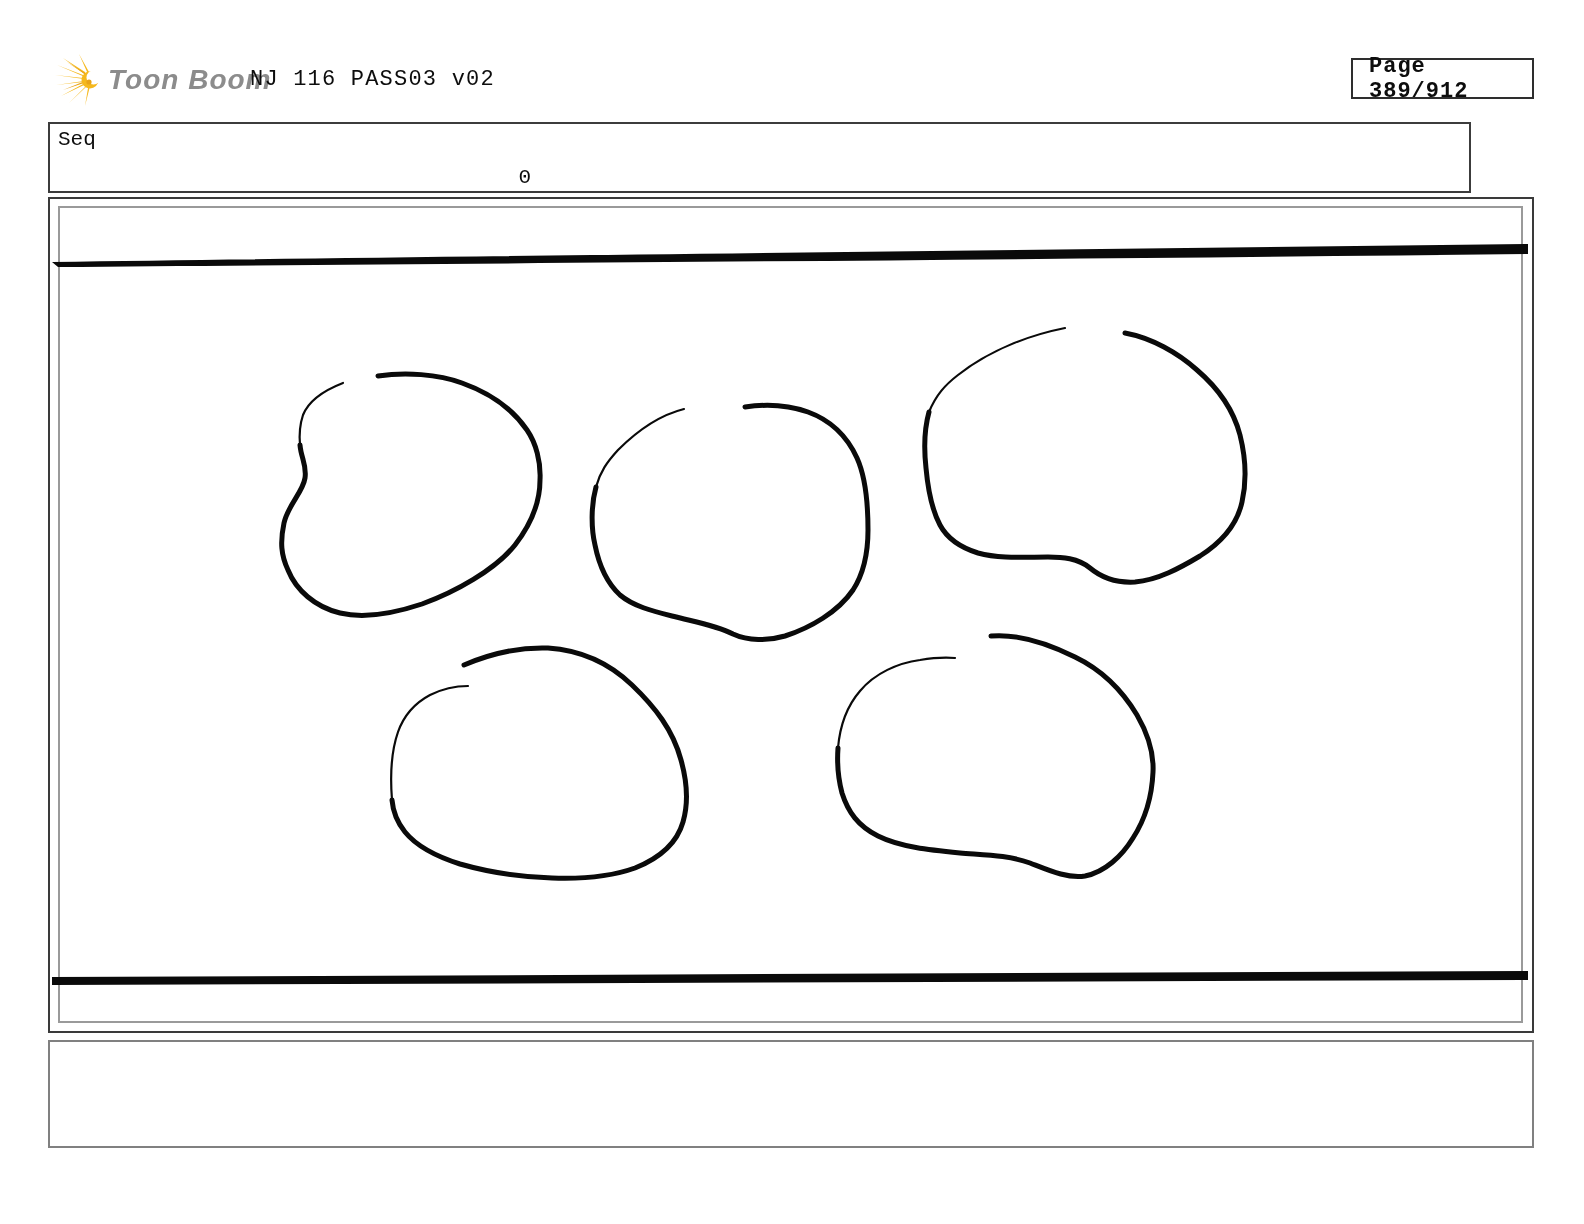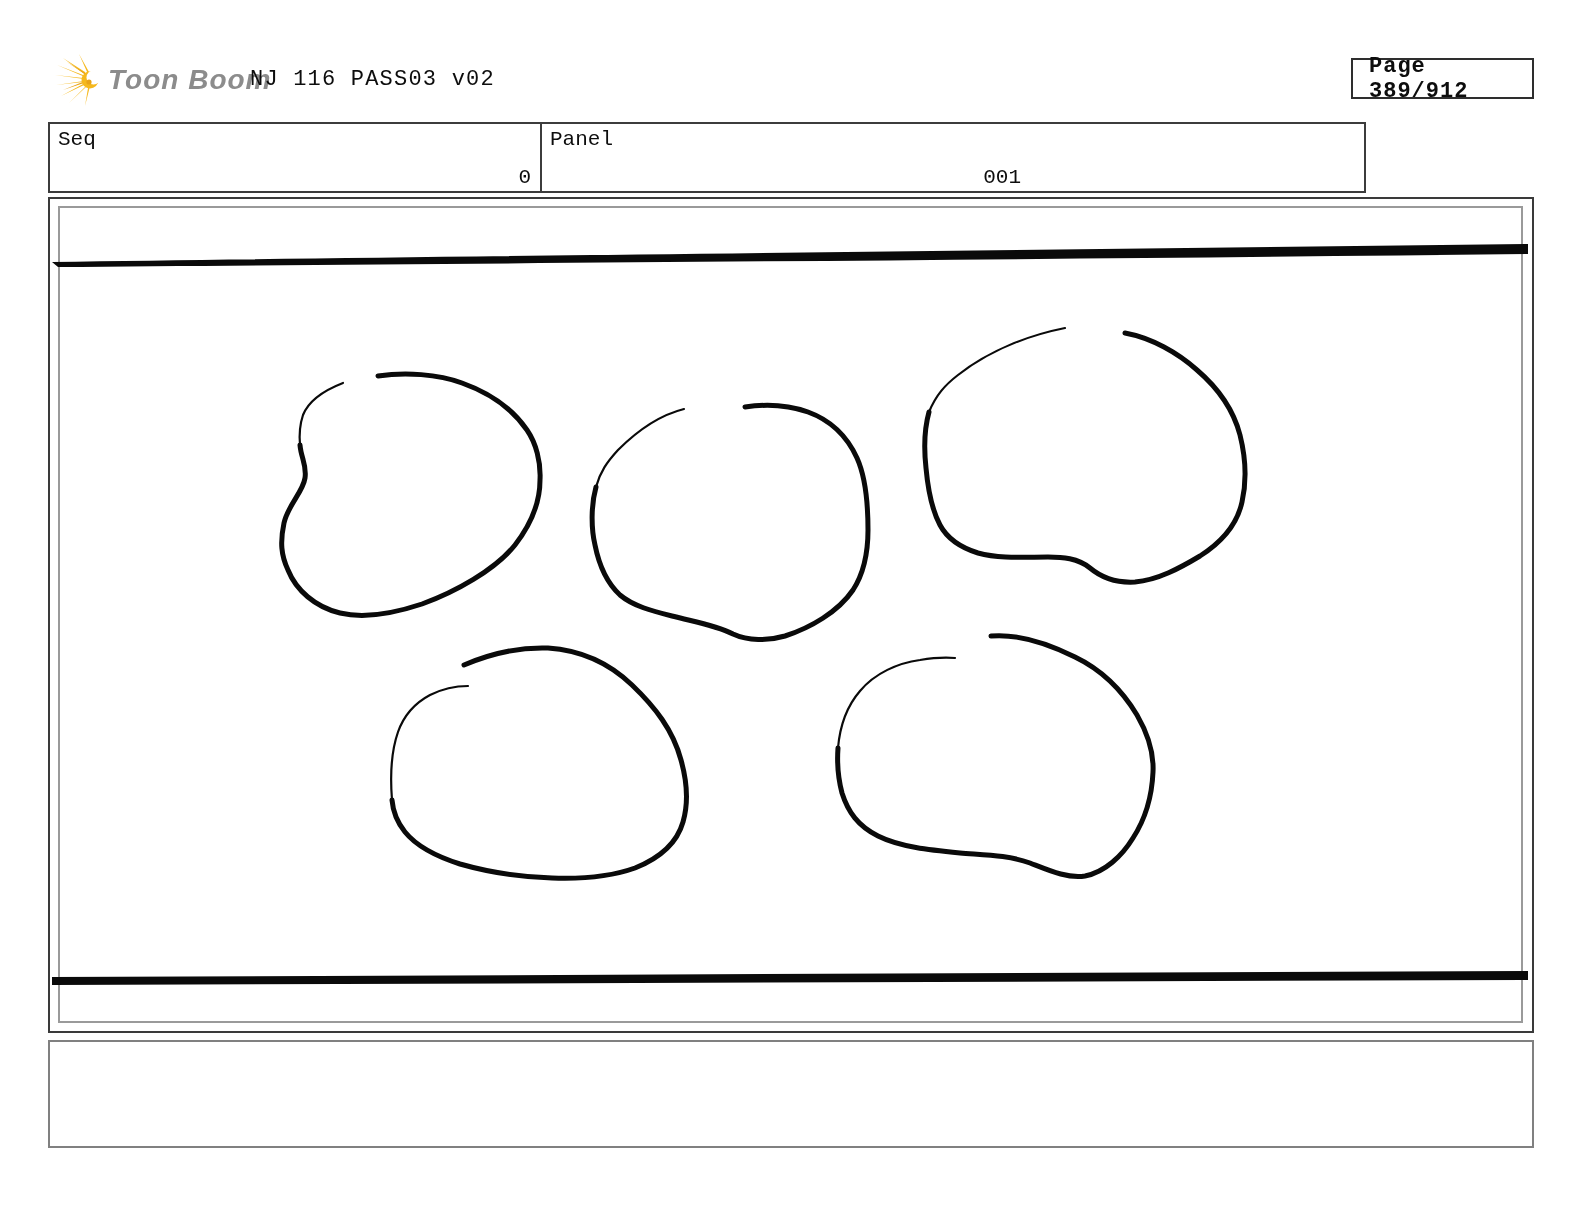"Seq" .info-table { width: 1318px -> 1423px }
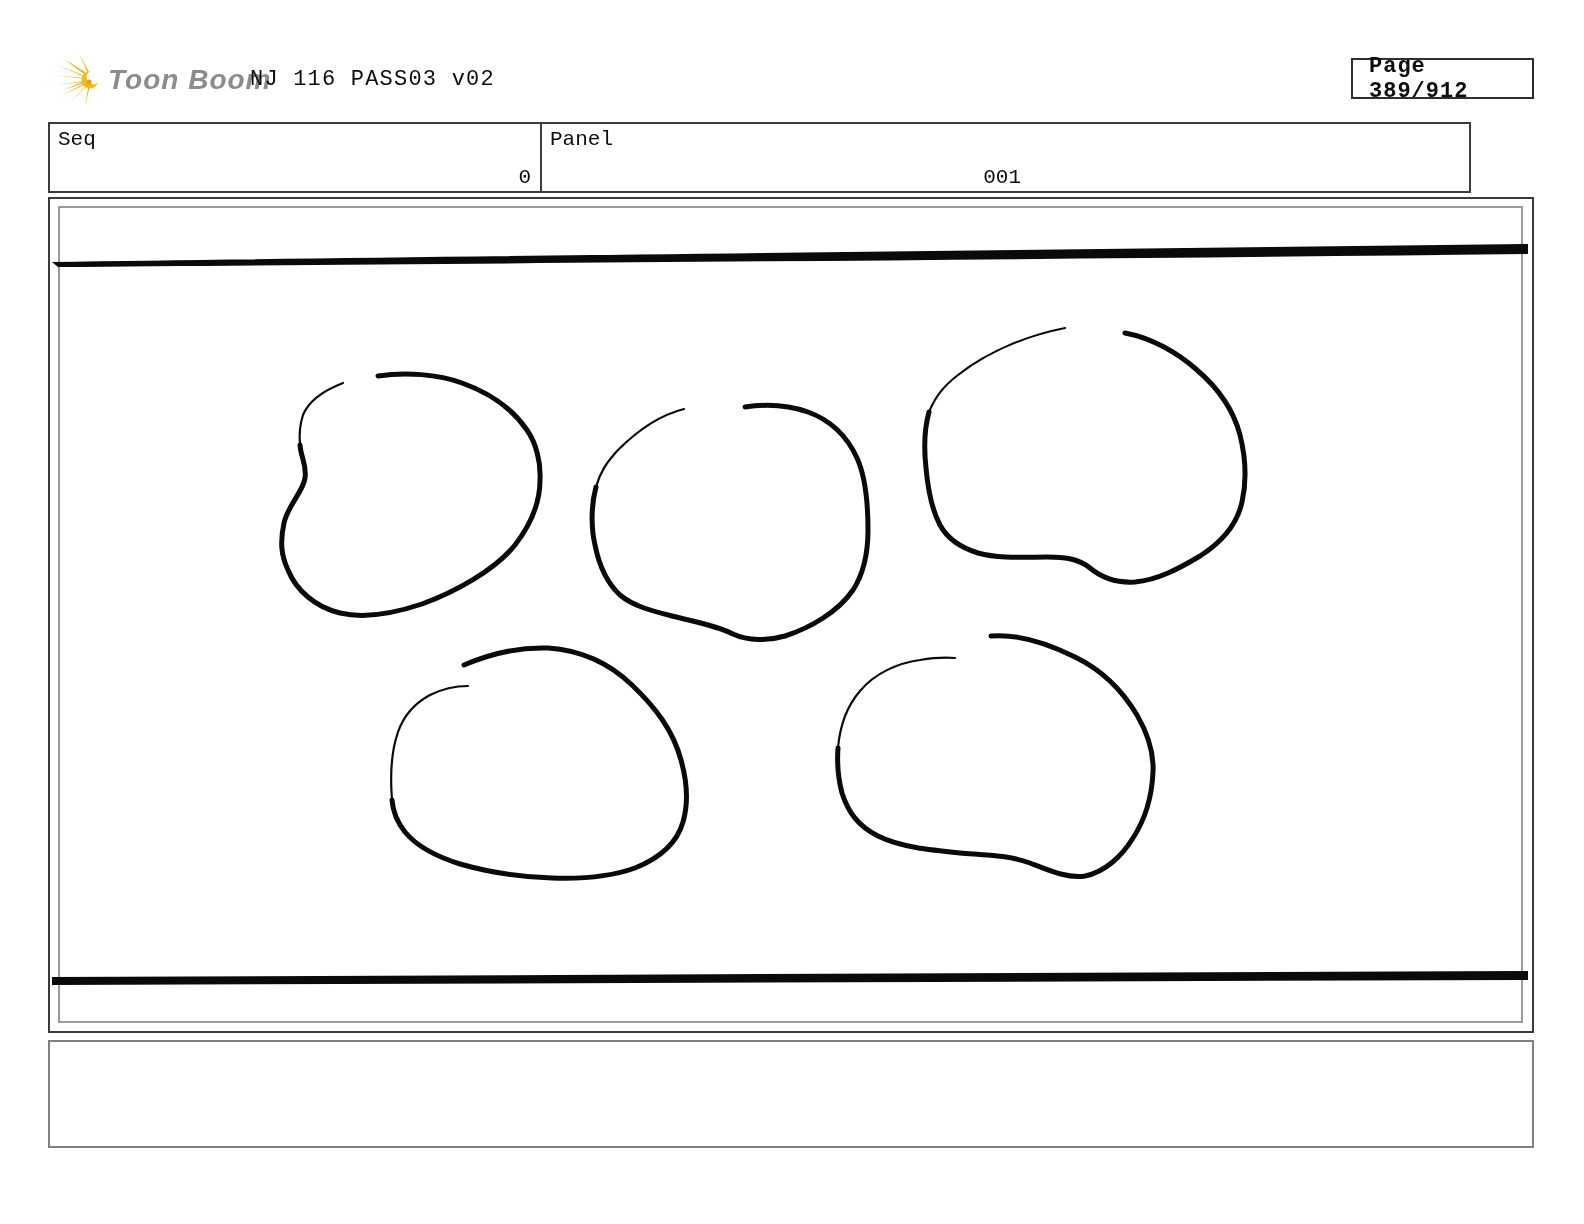"Panel" div.info-cell { html: <div> <div>Panel</div> <div>001</div> </div> -> none }
